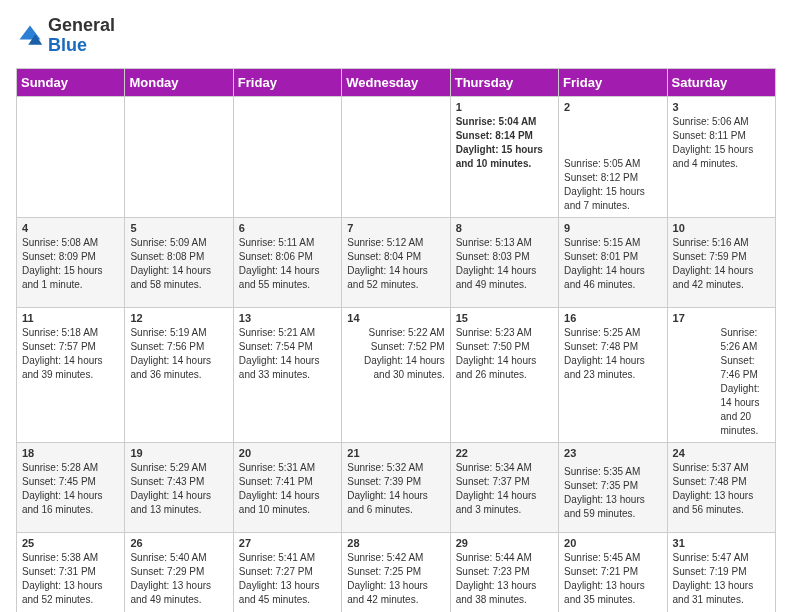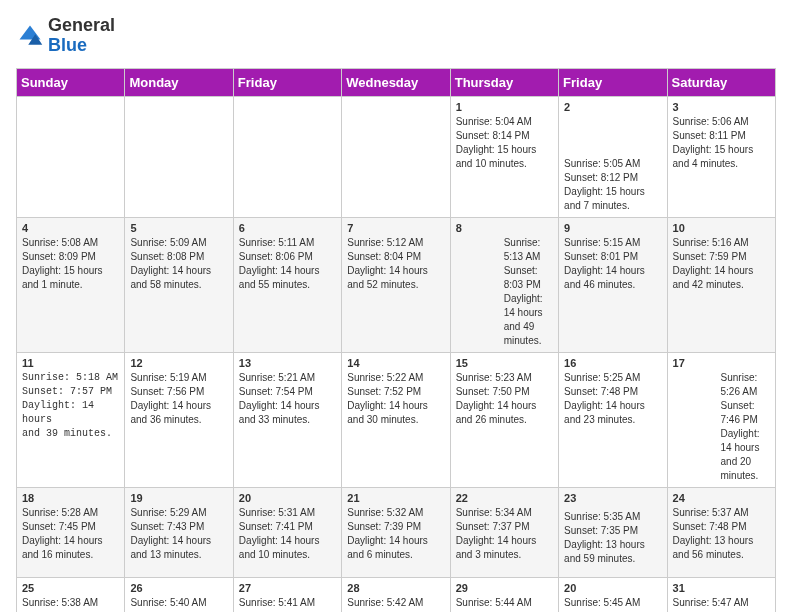"Sunrise: 5:04 AM" div.day-info { font-weight: none -> bold }
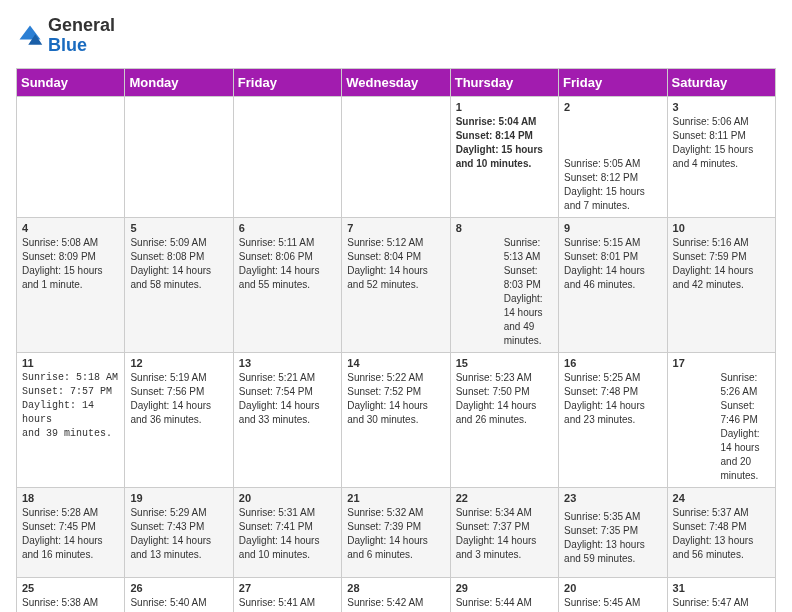"Sunrise: 5:13 AM" div.day-info { margin-left: 48px -> none }
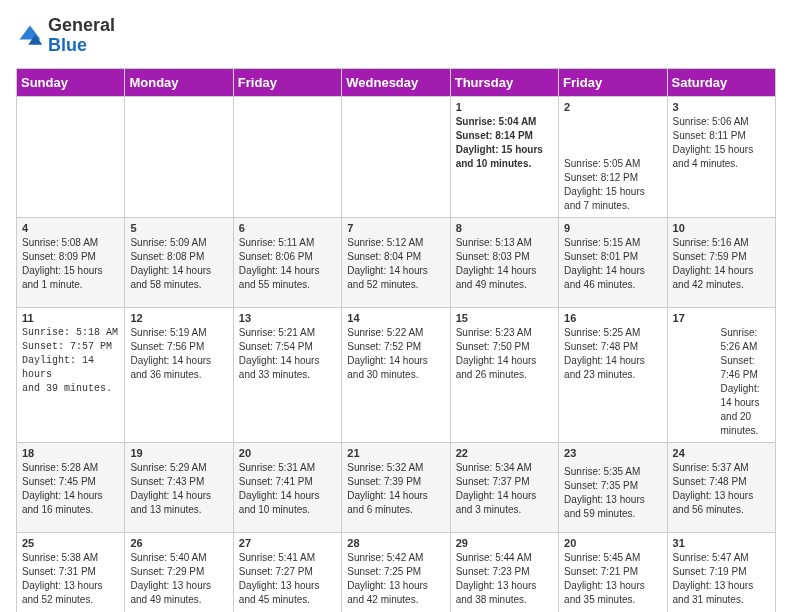"Sunrise: 5:18 AM" div.day-info { font-family: Liberation Mono, monospace -> none }
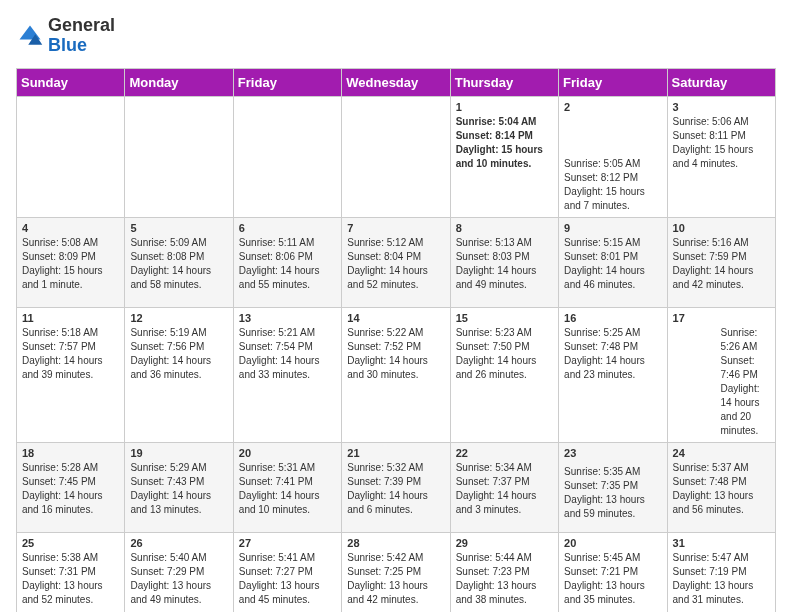"Sunrise: 5:22 AM" div.day-info { text-align: none -> right }
